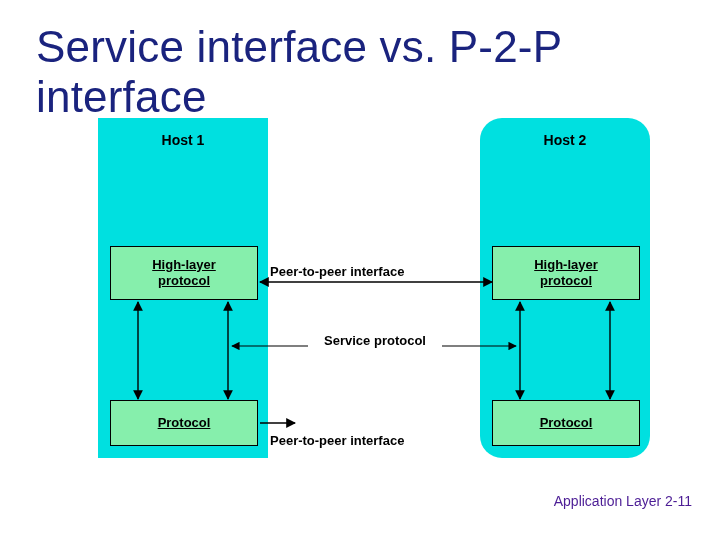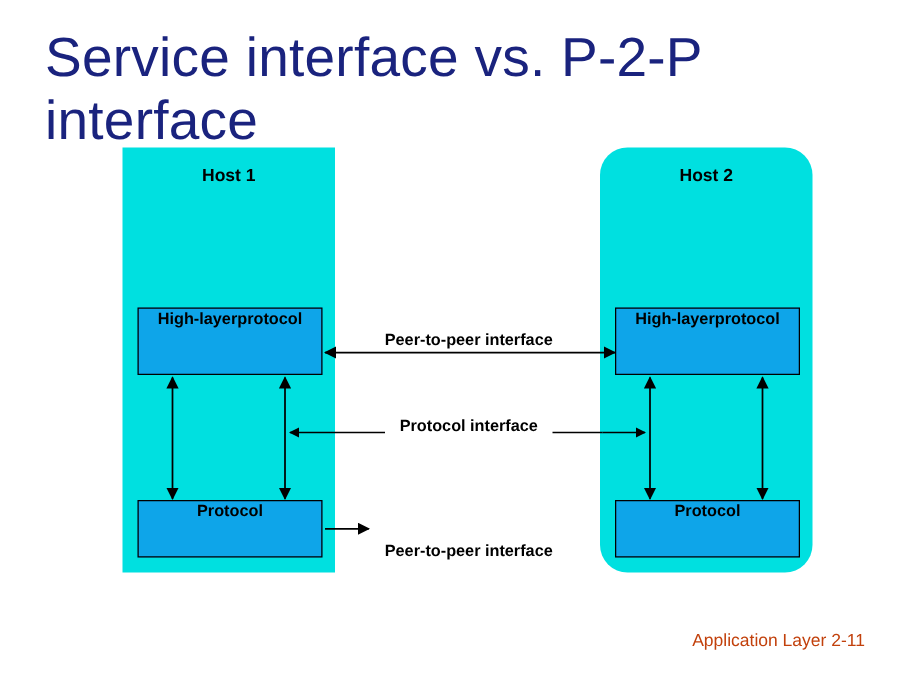"High-layer" .layer-box { background: #0ea5e9 -> #86efac; flex-direction: none -> column; text-decoration: none -> underline }
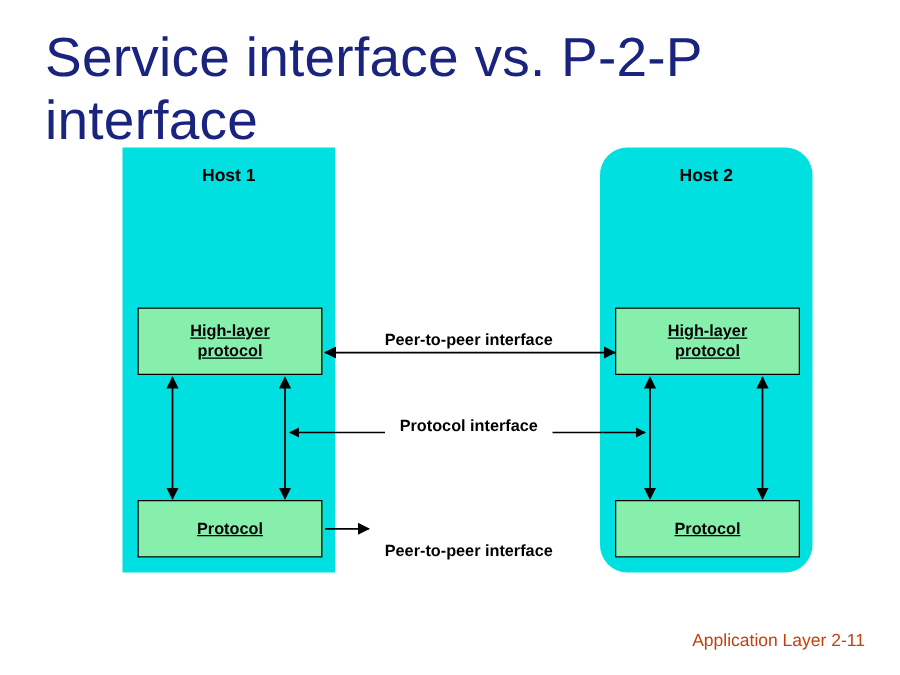"Peer-to-peer interface" .p2p-label { text-align: center -> left }
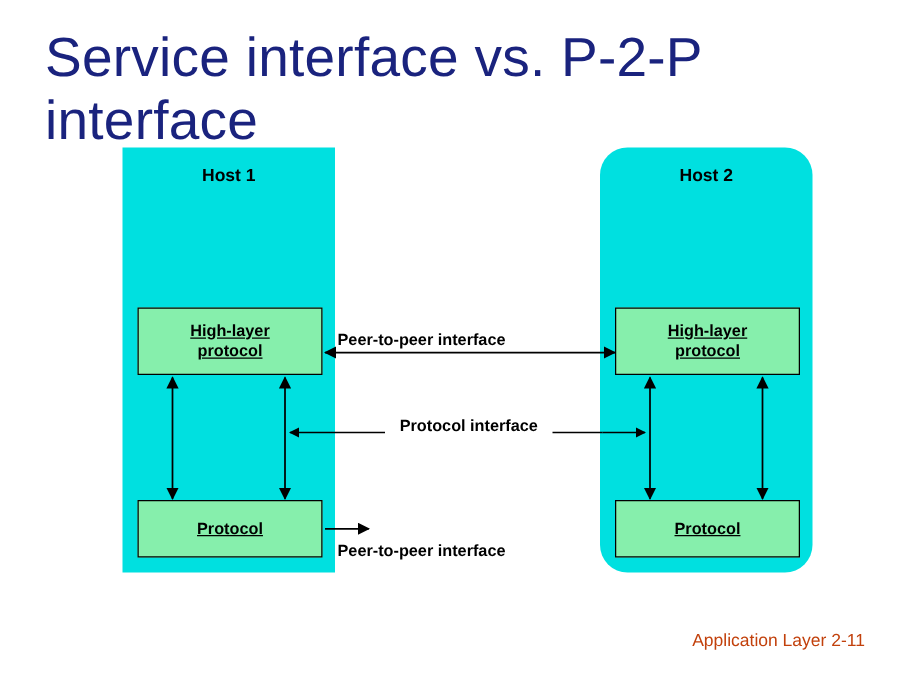"Protocol interface" div.svc-label { text: Protocol interface -> Service protocol }
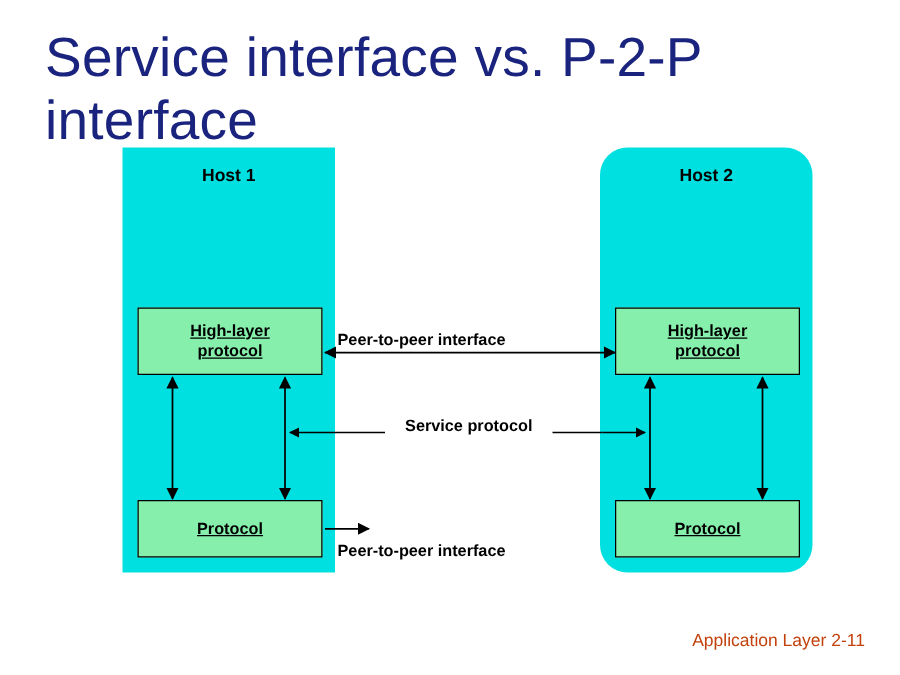"Application Layer 2-11" .footer { bottom: 20px -> 31px; color: #c2410c -> #4c1d95 }
